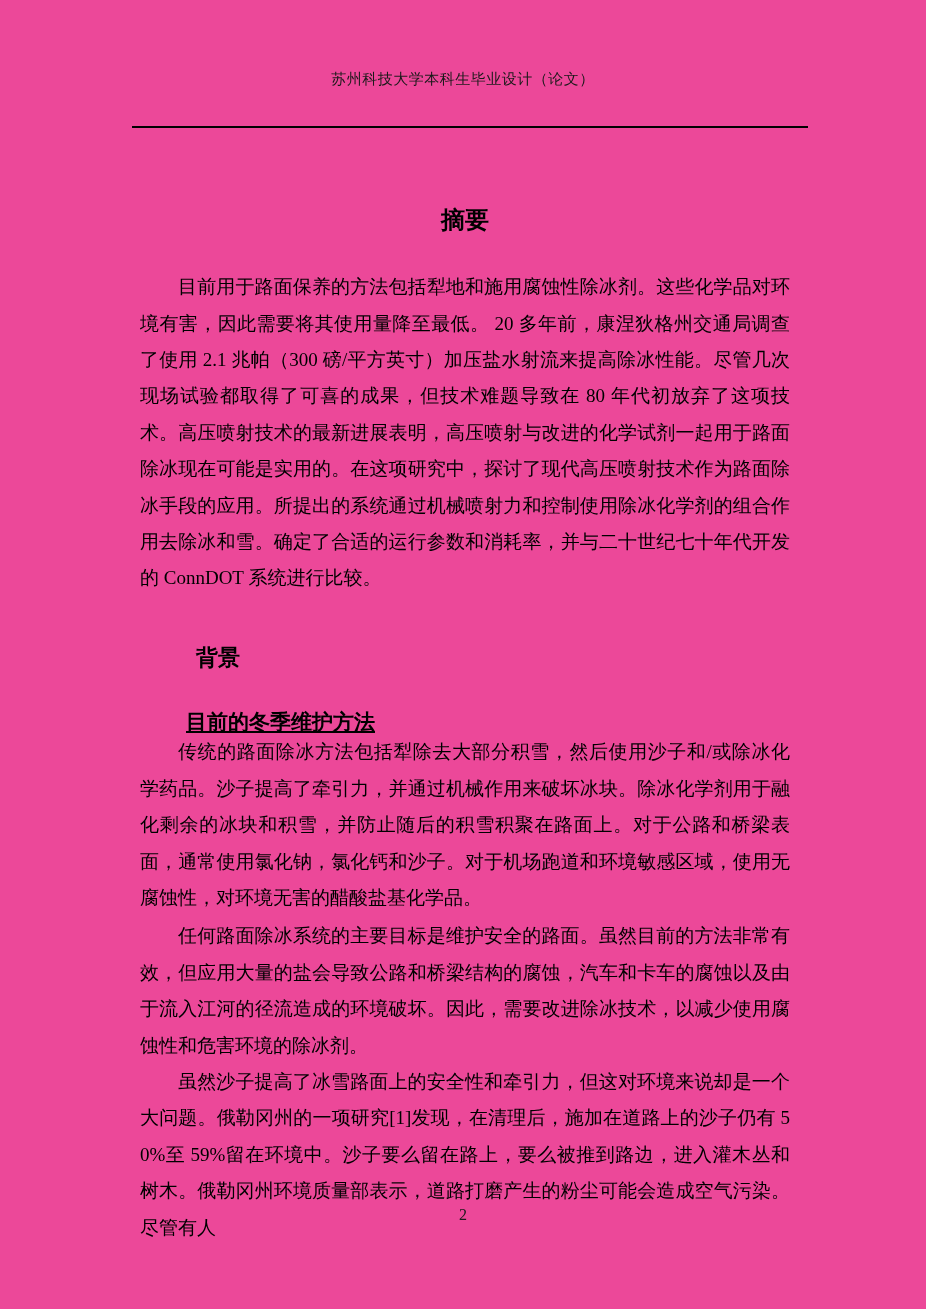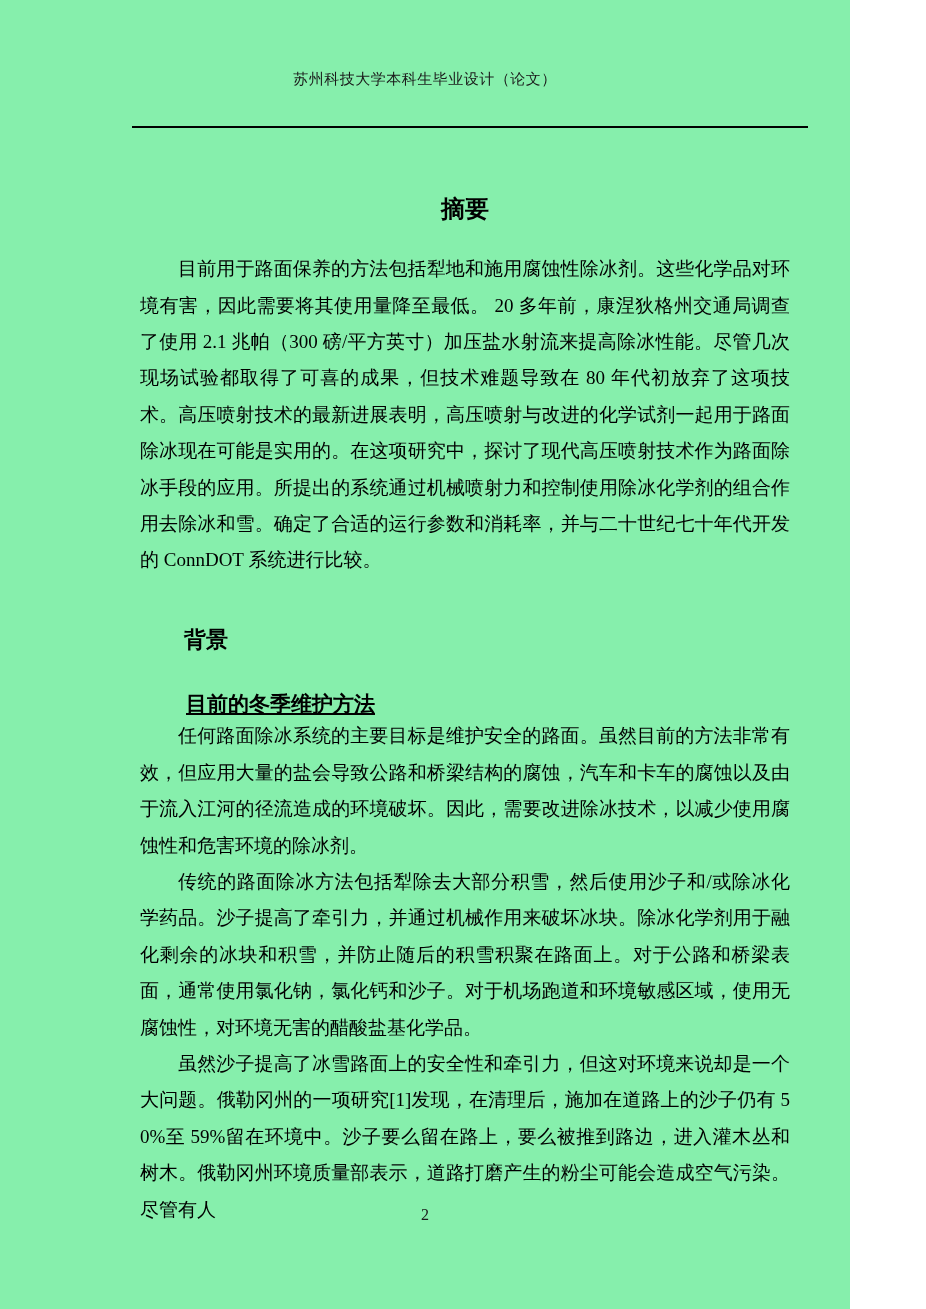"苏州科技大学本科生毕业设计（论文）" .page { background: #86efac -> #ec4899; width: 850px -> 926px }
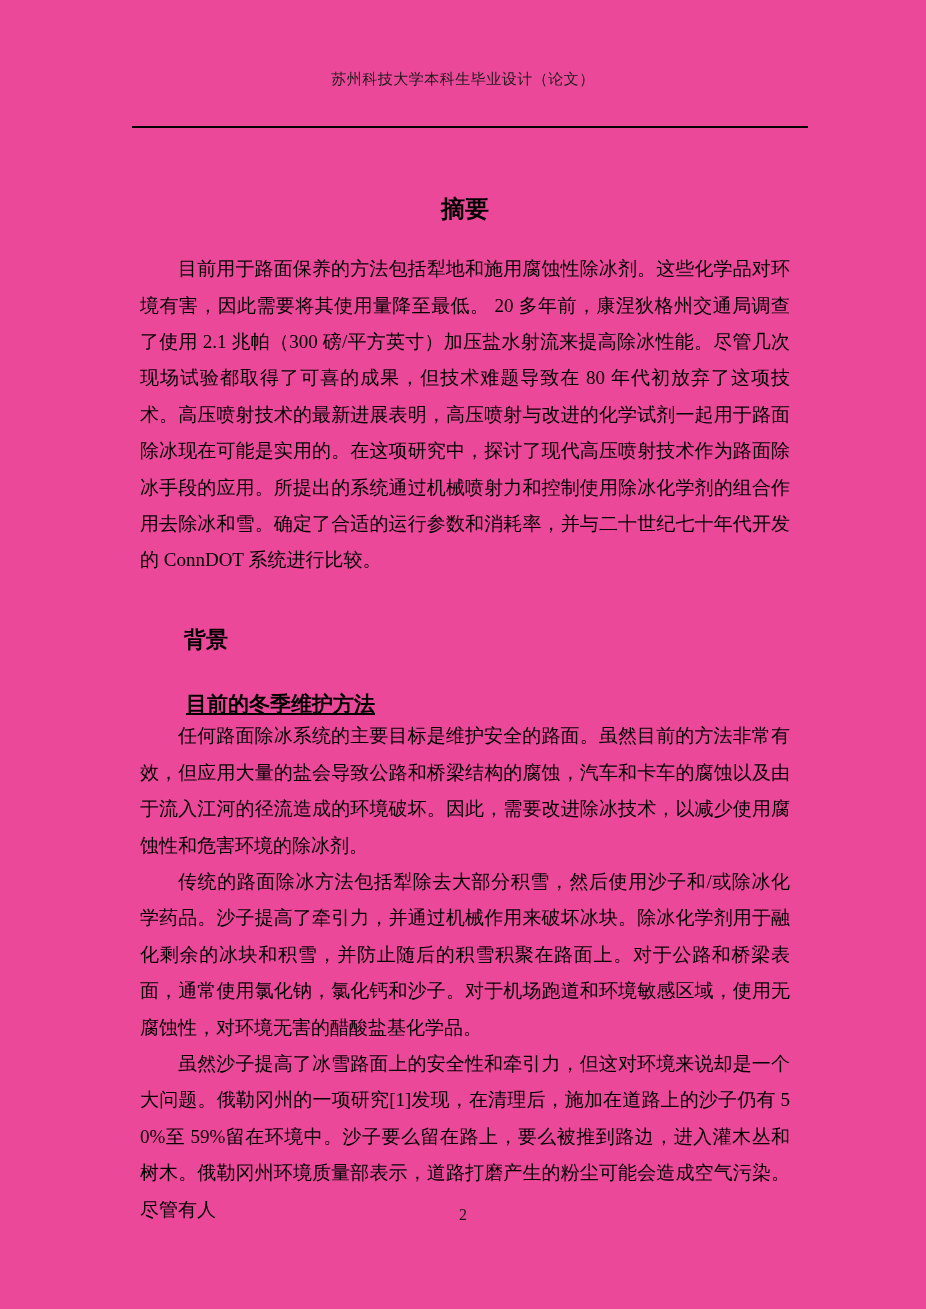"摘要" .abstract-title { font-family: Liberation Serif, serif -> Liberation Sans, sans-serif; margin: 6px -> 16px }
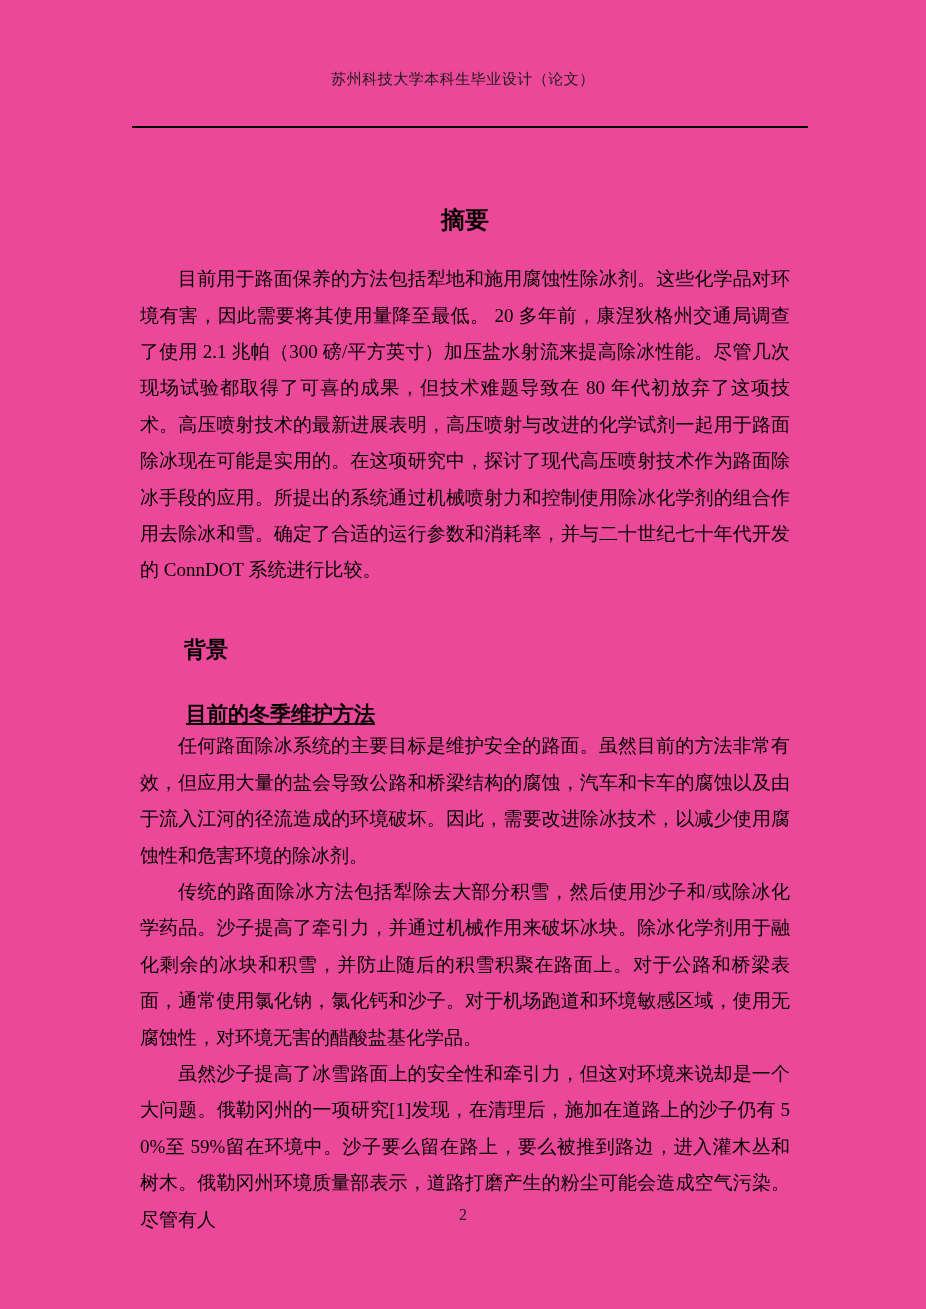"目前用于路面保养的方法包括犁地和施用腐蚀性除冰剂。这些化学品对环境有害，因此需要" p.abstract-paragraph { margin-top: 26px -> 34px }
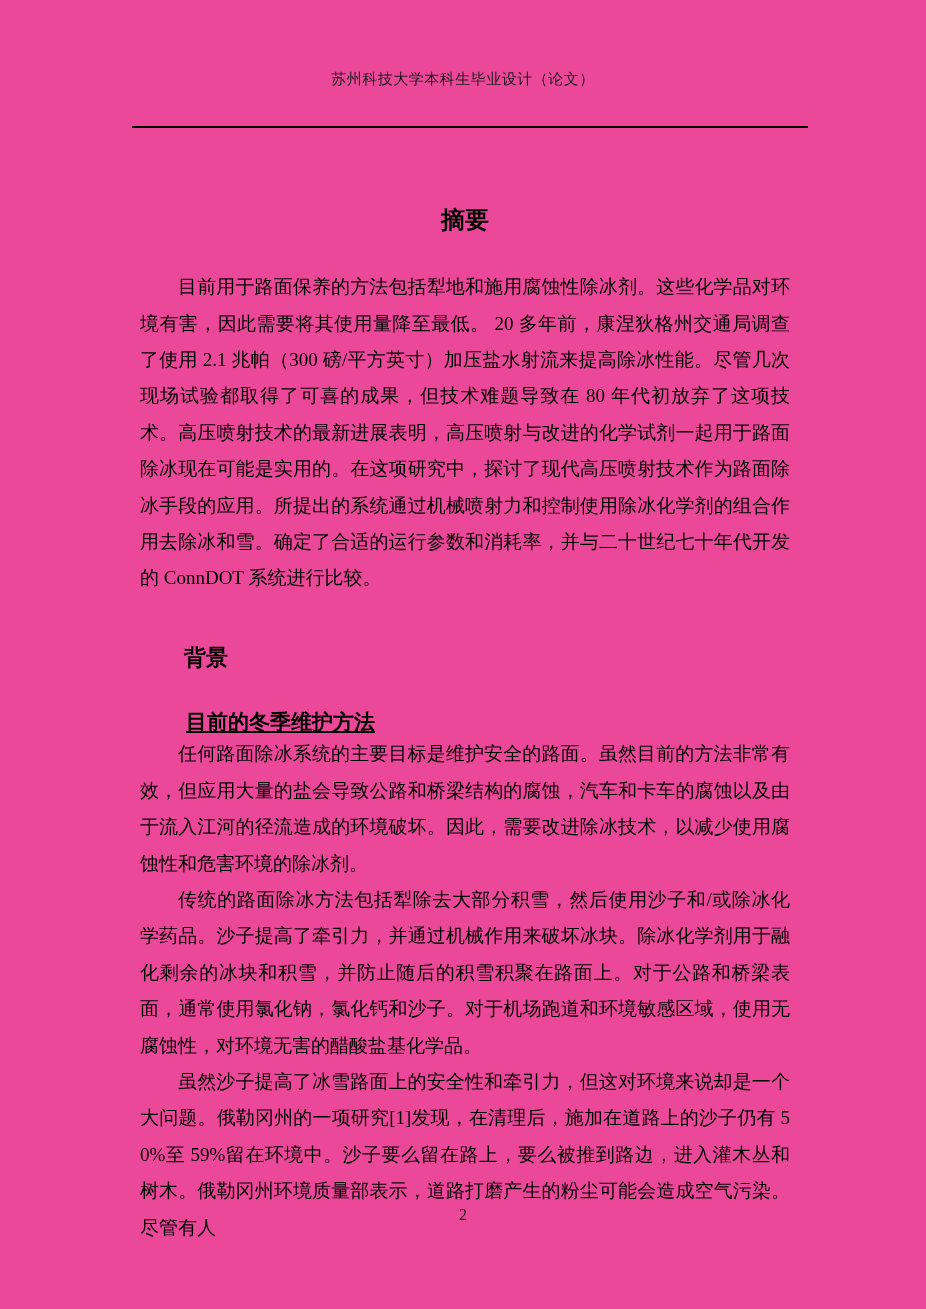"背景" .section-heading { margin: 48px 0 0 44px -> 48px 0 0 56px }
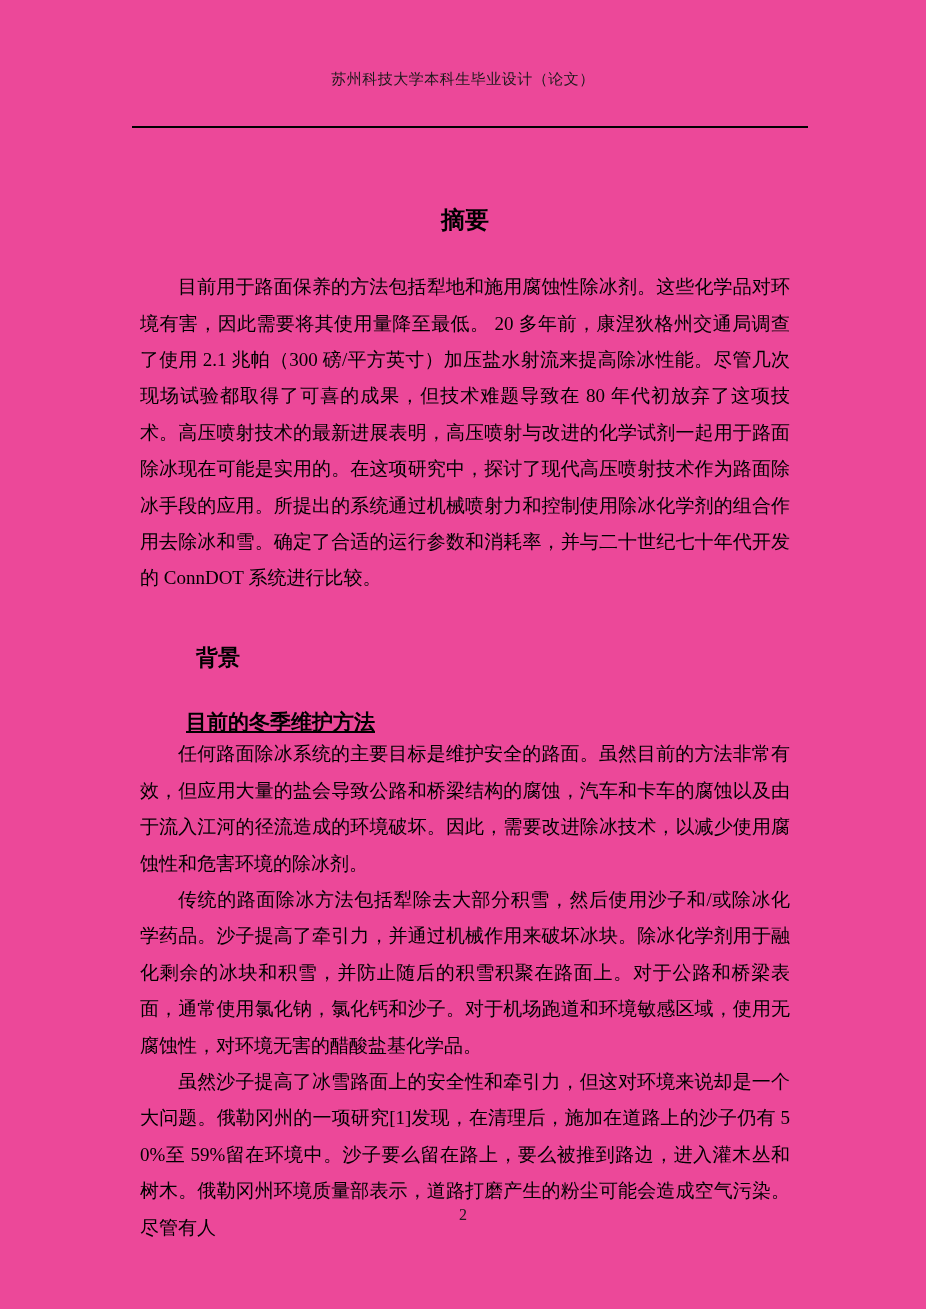"任何路面除冰系统的主要目标是维护安全的路面。虽然目前的方法非常有效，但应用大量的" p.body-text { order: before "传统的路面除冰方法包括犁除去大部分积雪，然后使用沙子和/或除冰化学药品。沙子提高" -> after "传统的路面除冰方法包括犁除去大部分积雪，然后使用沙子和/或除冰化学药品。沙子提高" }
